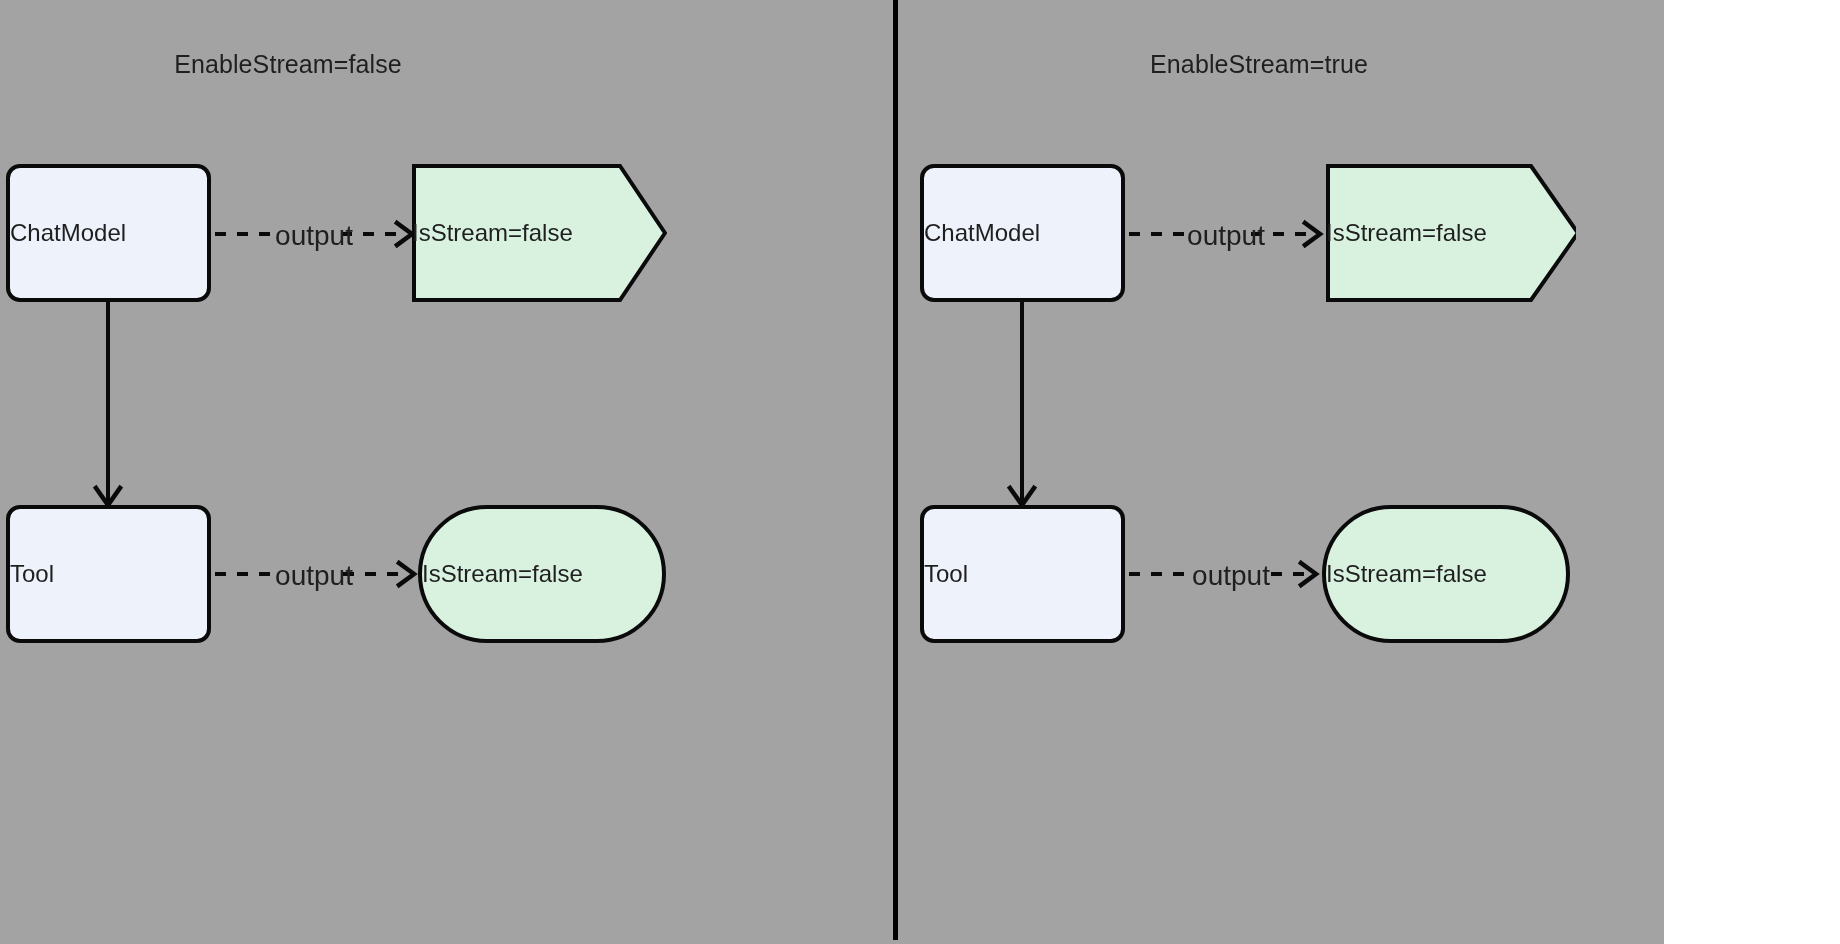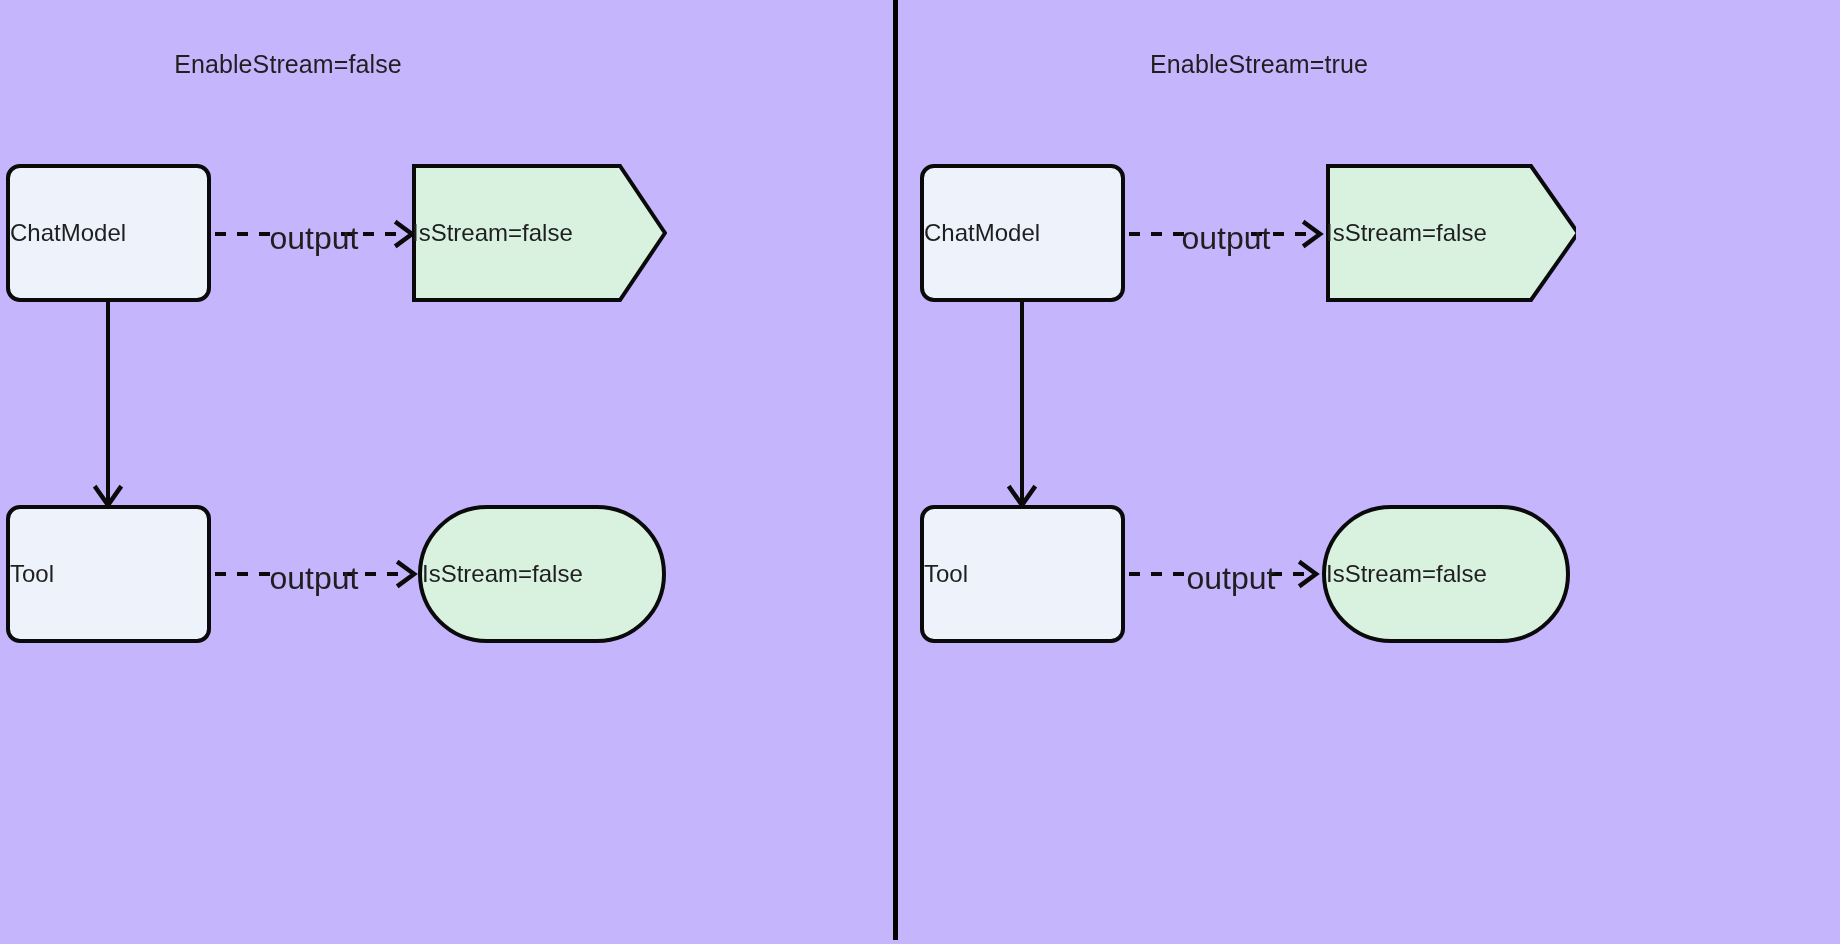"EnableStream=false" #stage { background: #c4b5fd -> #a3a3a3; width: 1840px -> 1664px }
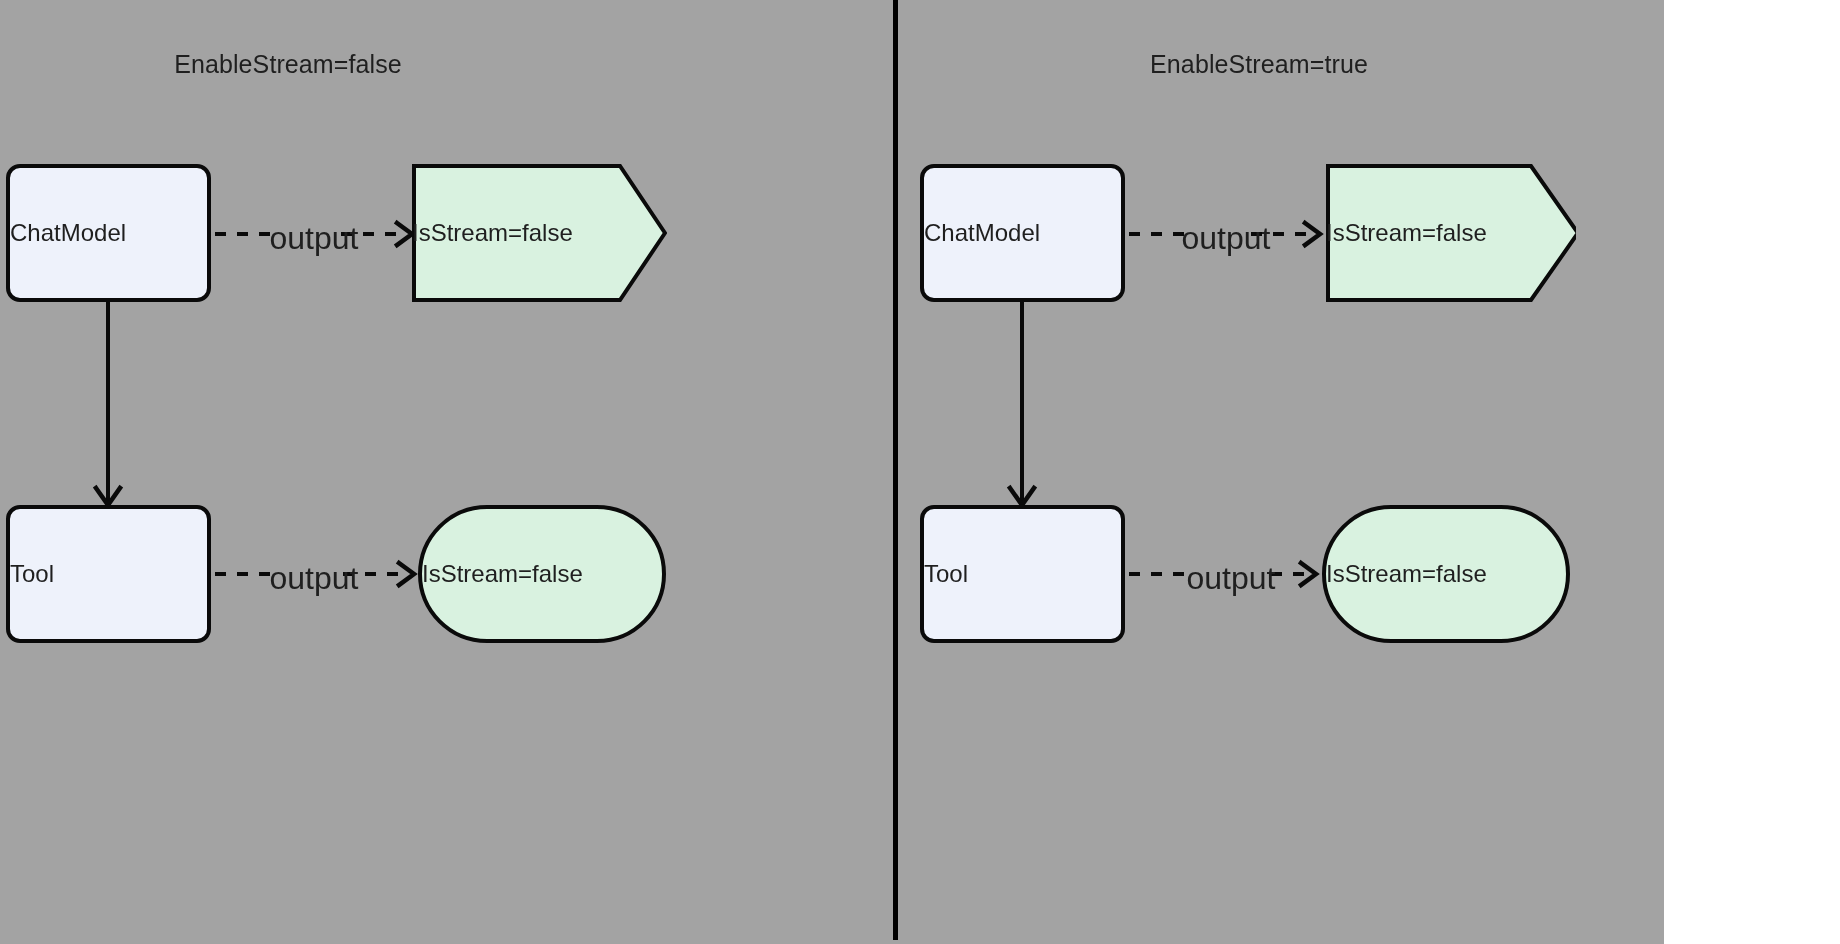"output" .edge-label { font-size: 32px -> 28px }
